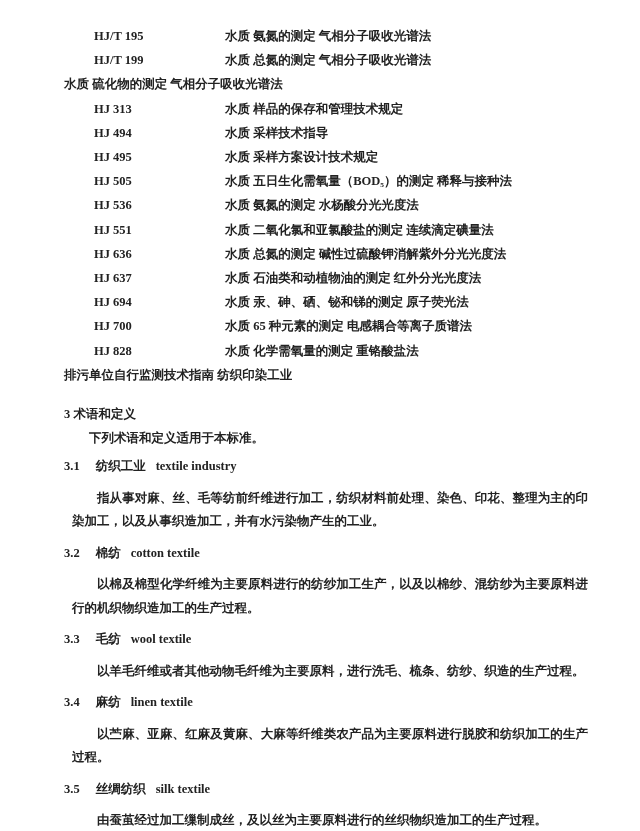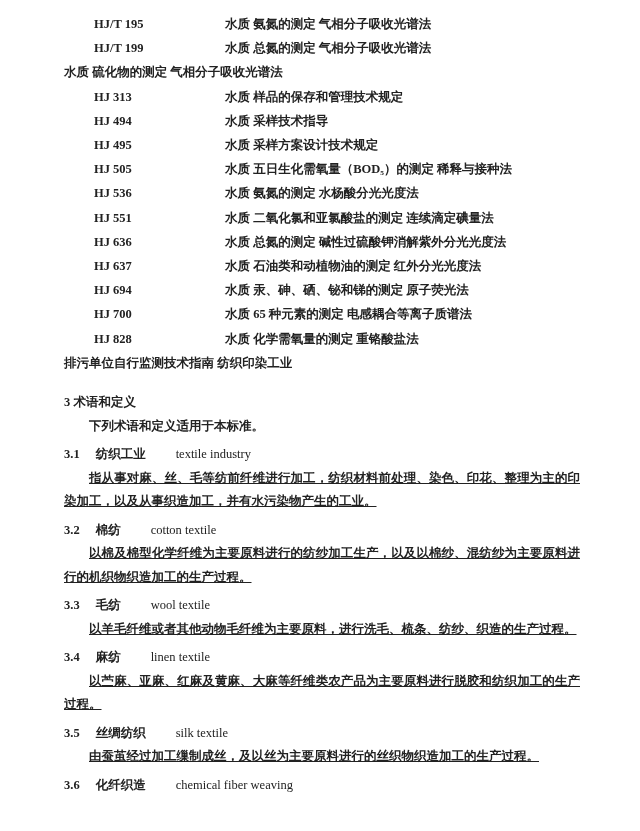"HJ/T 195" .page { padding: 12px 60px 0 64px -> 24px 60px 0 64px }
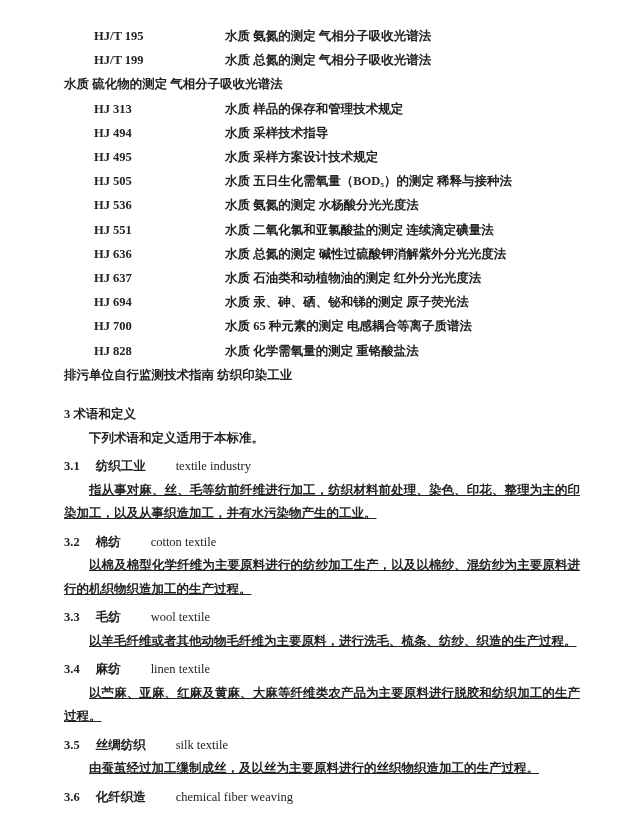"textile industry" .term-heading .term-en { font-weight: normal -> bold; margin-left: 20px -> none }
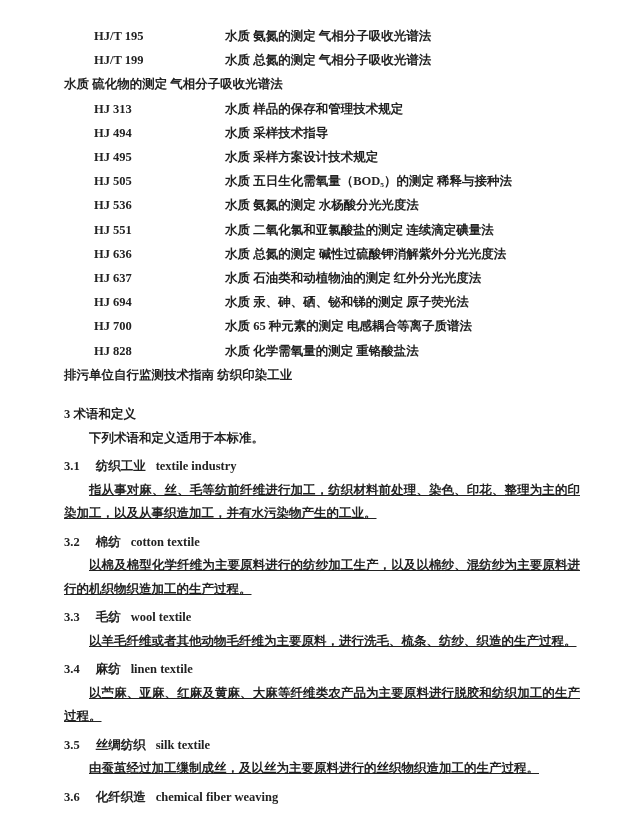"指从事对麻、丝、毛等纺前纤维进行加工，纺织材料前处理、染色、印花、整理为主的印染" .term-def { margin: 0 -> 8px; text-decoration: underline -> none }
